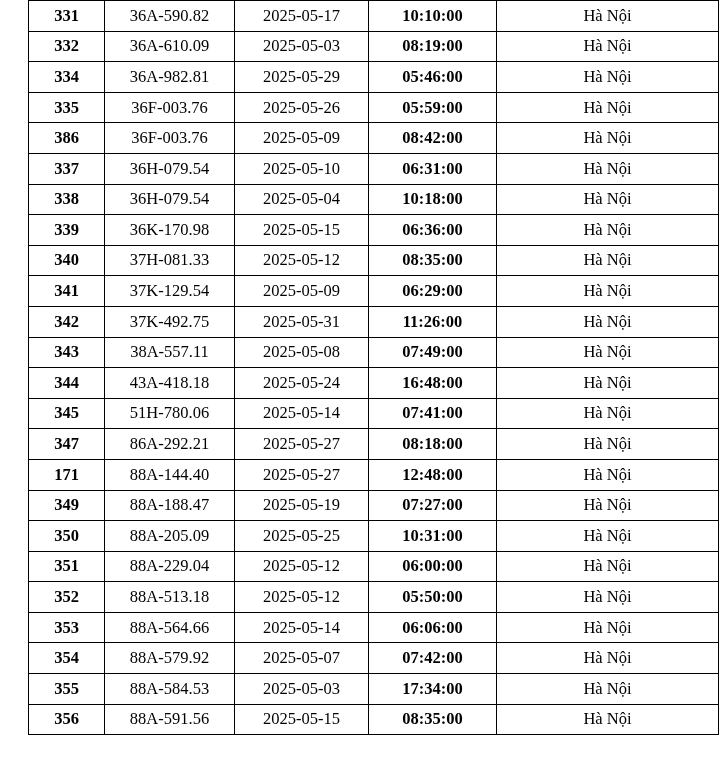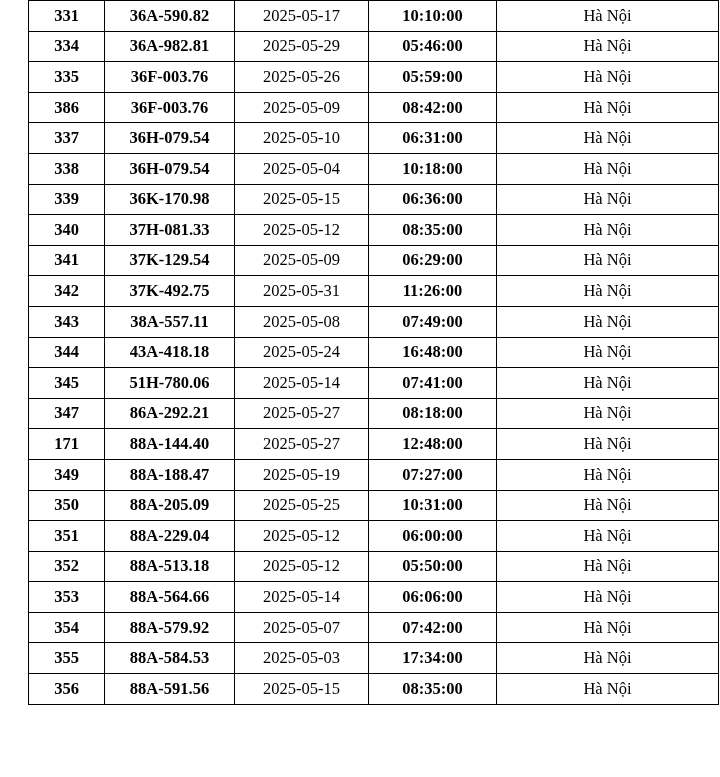"36A-590.82" td.plate { font-weight: 700 -> 400 }
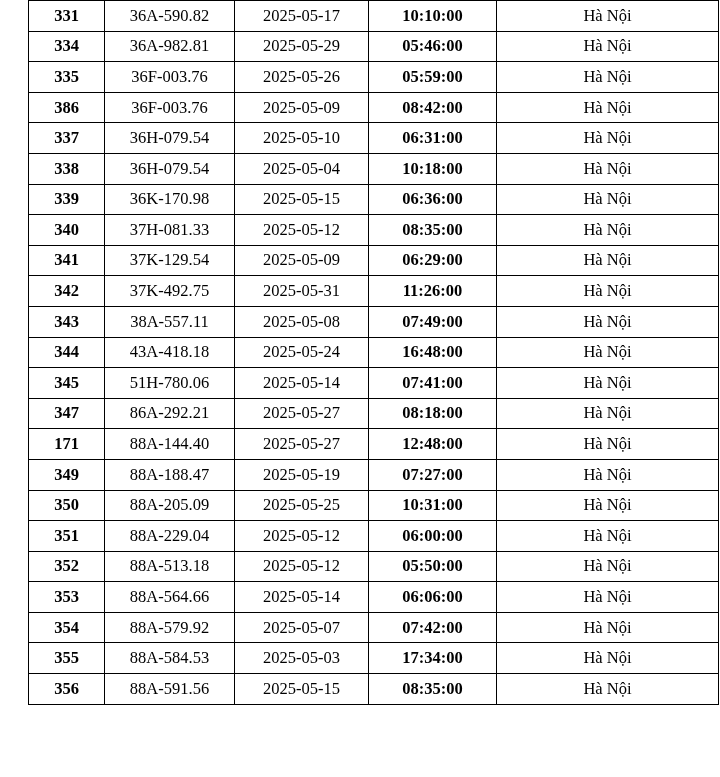"332" tr { html: none -> <tr> <td>332</td> <td>36A-610.09</td> <td>2025-05-03</td> <td>08:19:00</td> <td>Hà Nội</td> </tr> }
